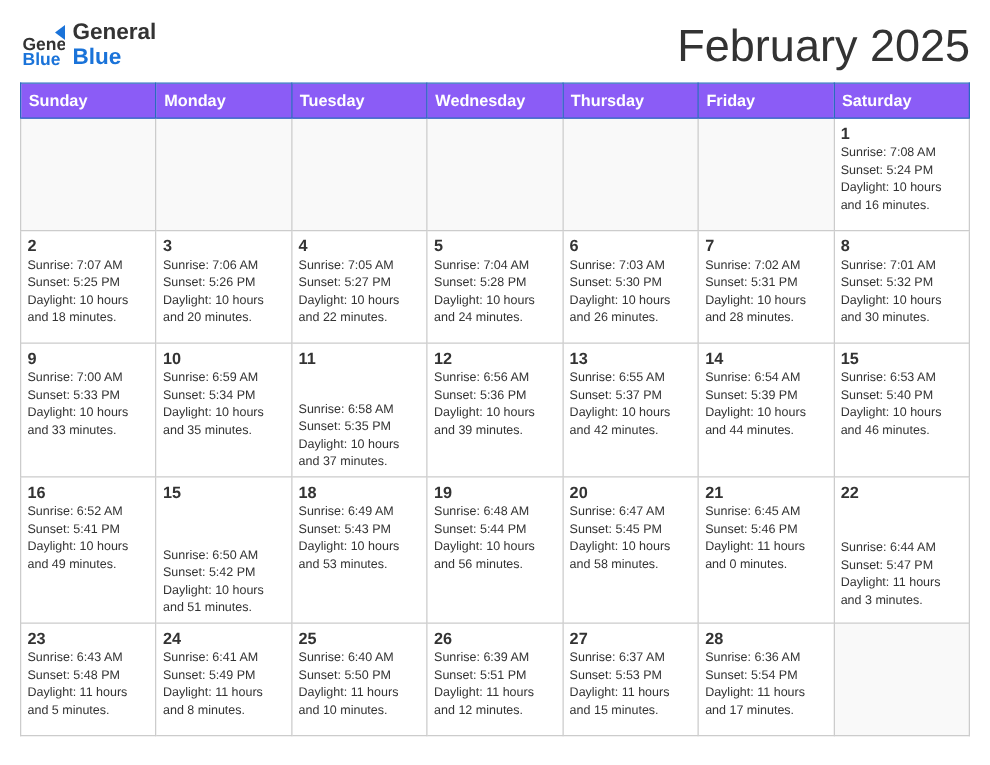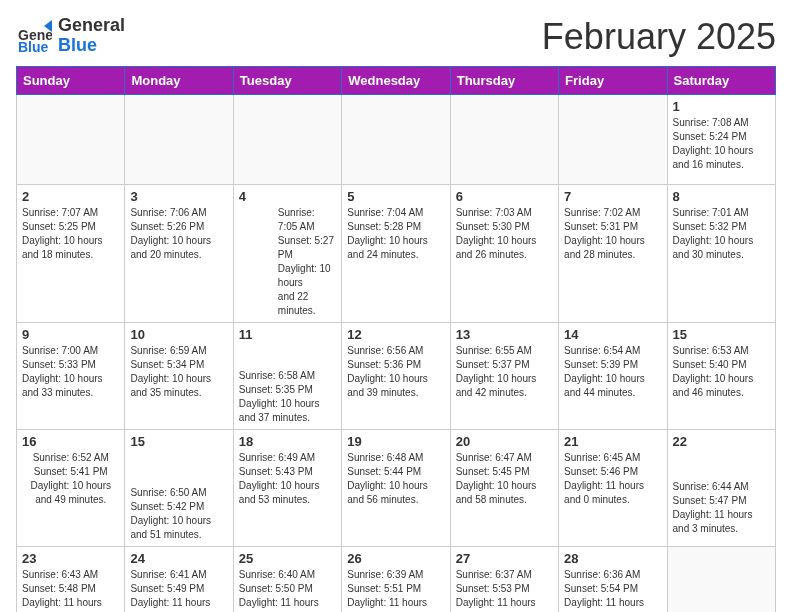"Sunday" .calendar th { background: #a21caf -> #8b5cf6 }
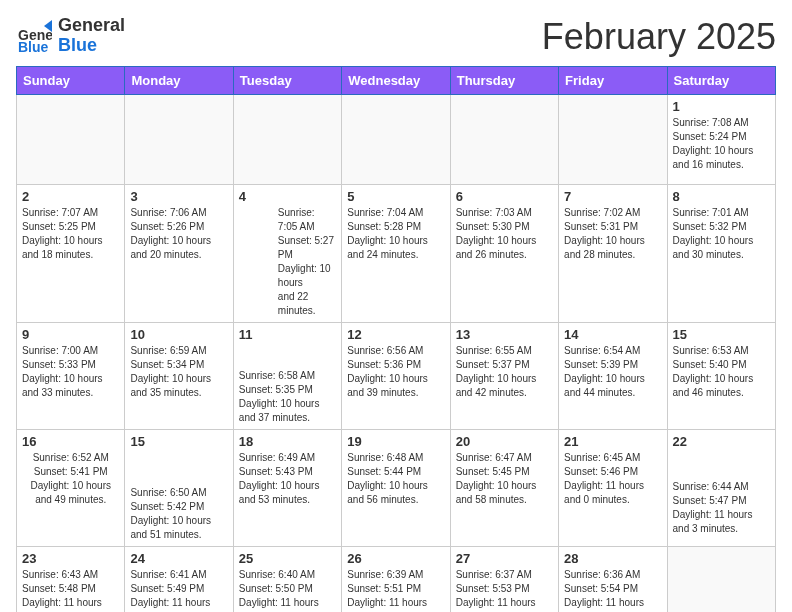"Sunrise: 7:05 AM" div.day-info { margin-left: 39px -> none }
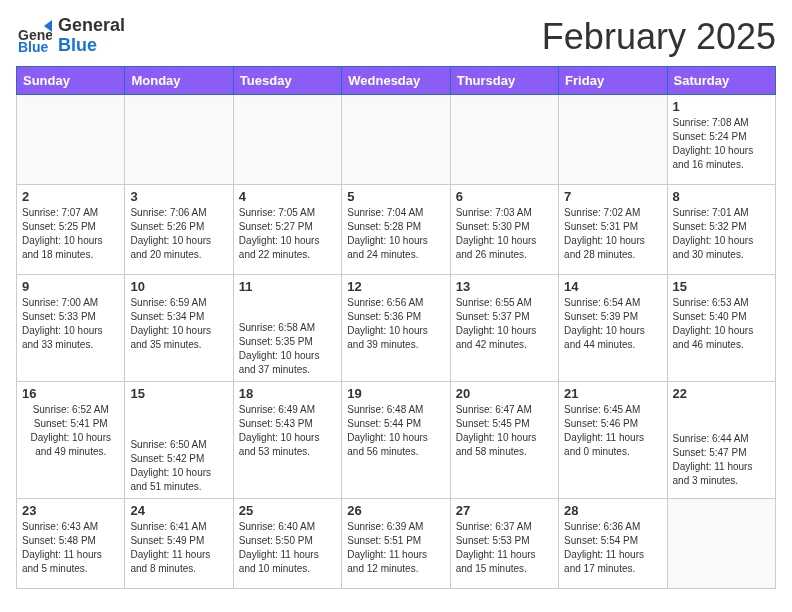"Sunrise: 6:52 AM" div.day-info { text-align: center -> none }
